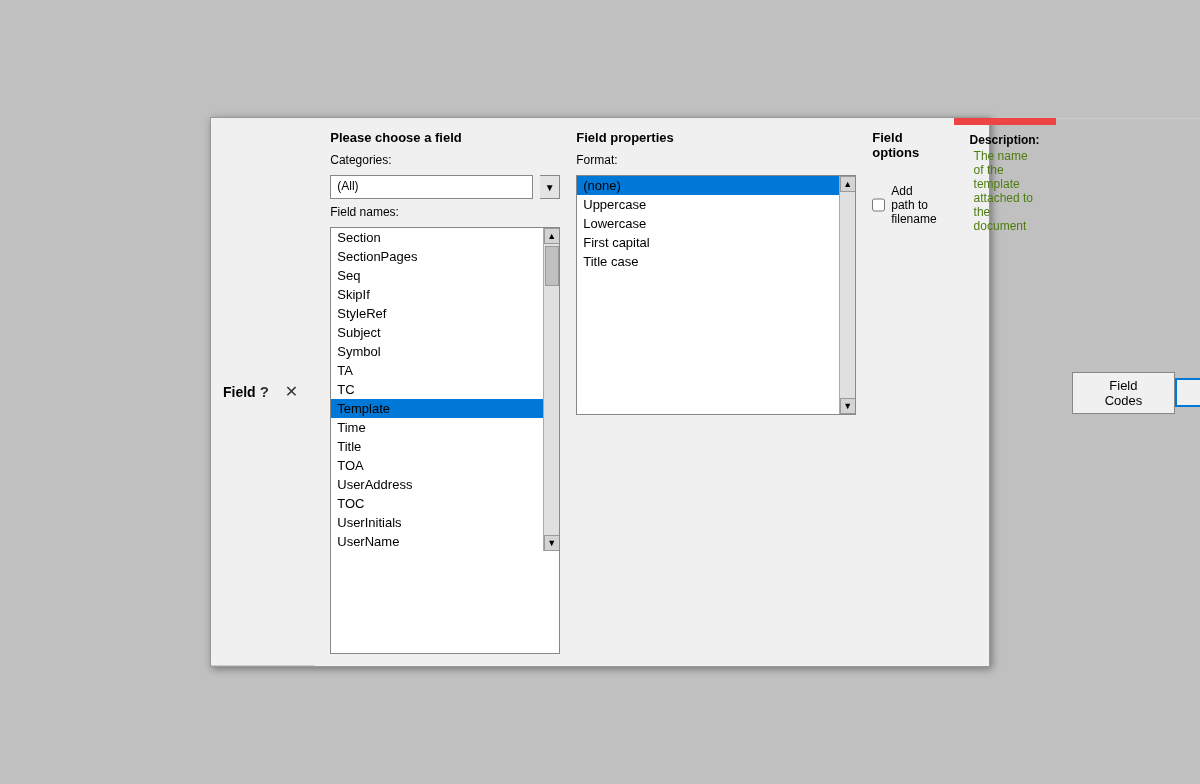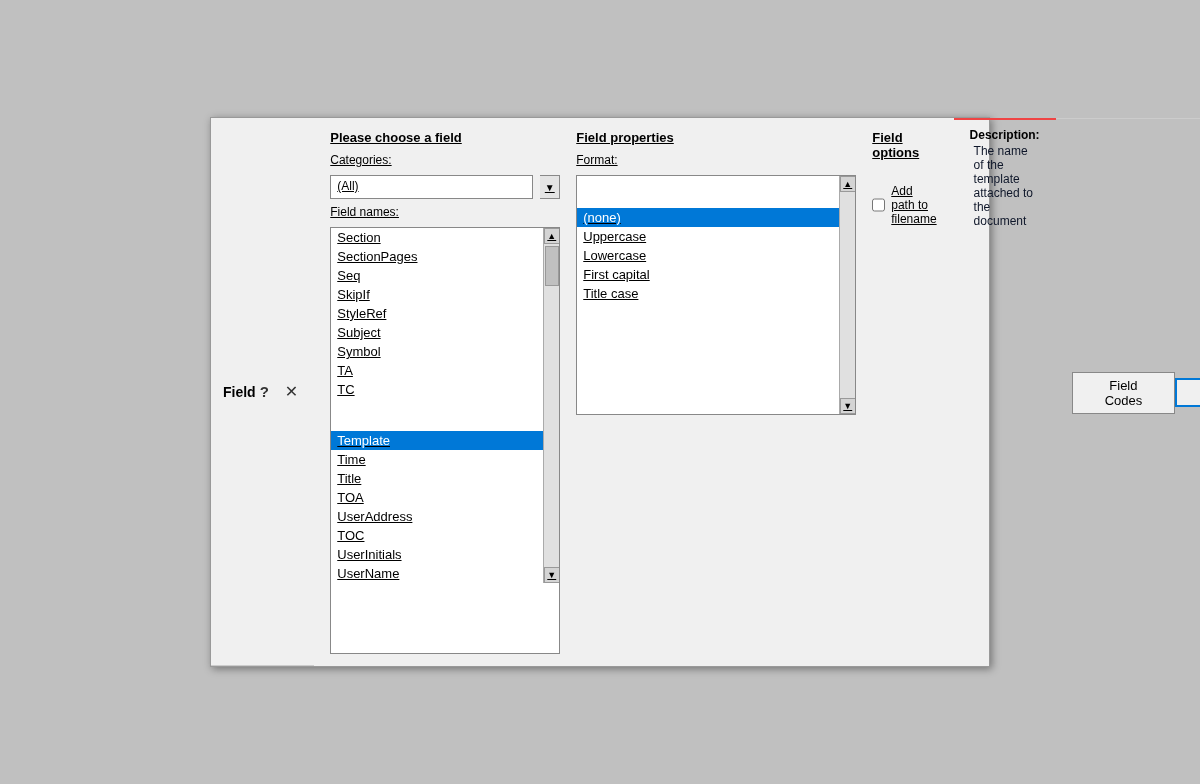"Please choose a field" .dialog-body { text-decoration: underline -> none }
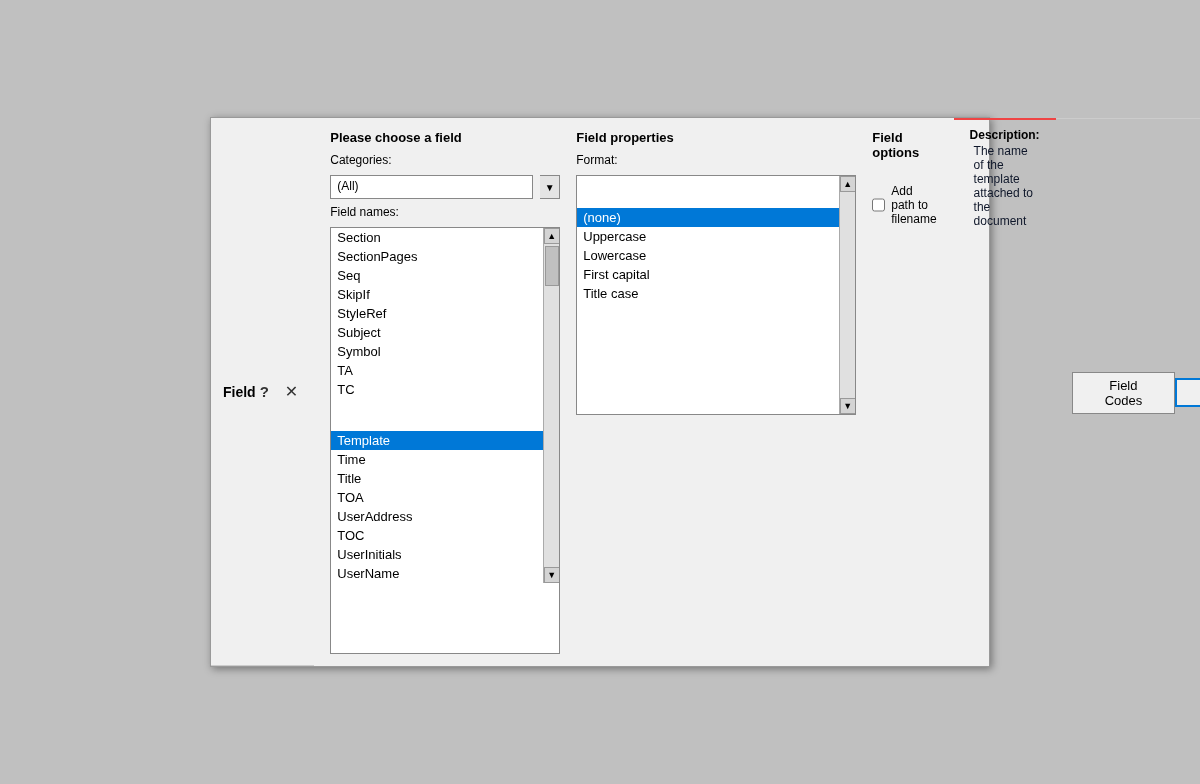"Description:" .description-panel { border-top: 2px solid #ef4444 -> 7px solid #ef4444 }
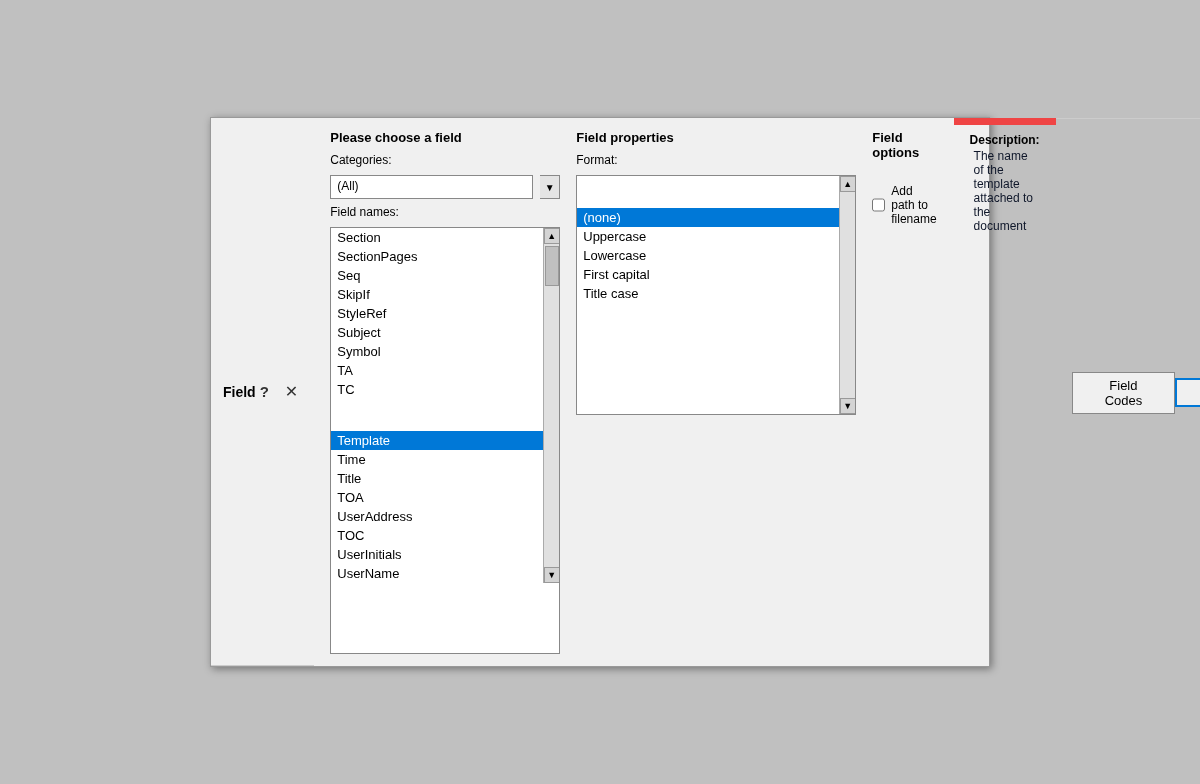"The name of the template" .description-text { color: #0f172a -> #4d7c0f }
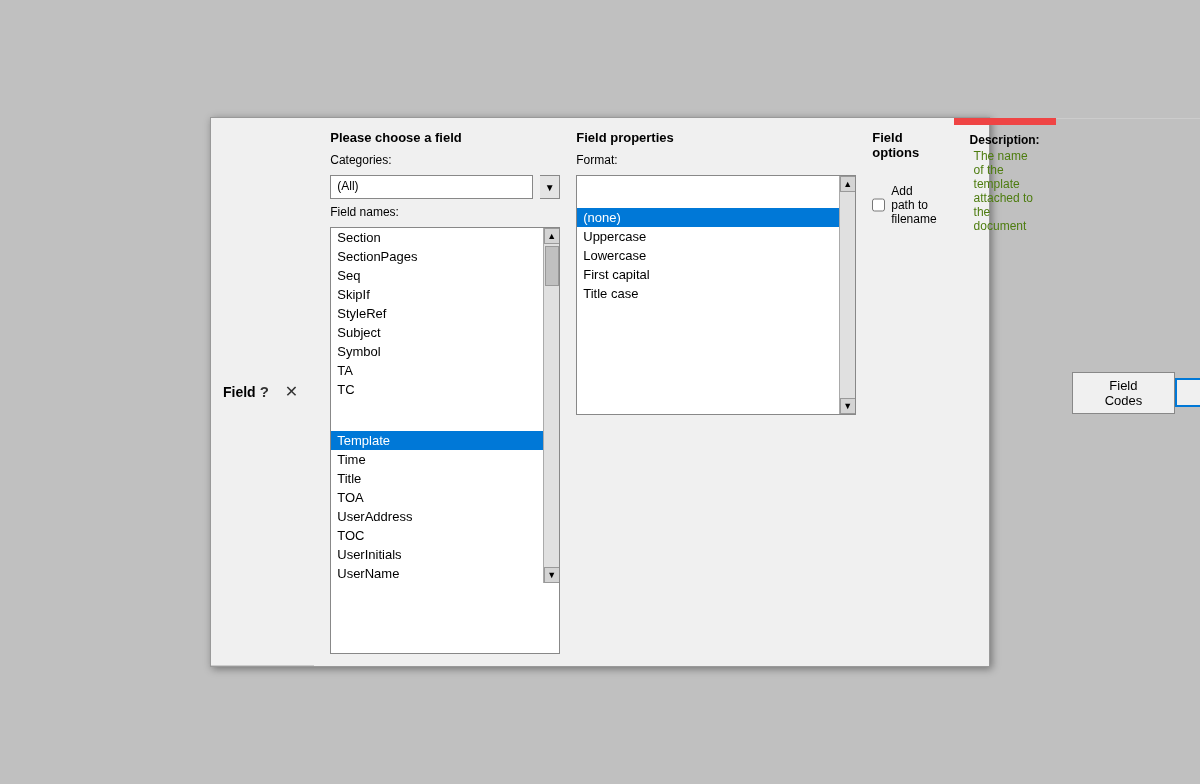"(none)" .list-item.selected { color: #ffffff -> #000000; margin-top: 32px -> none }
